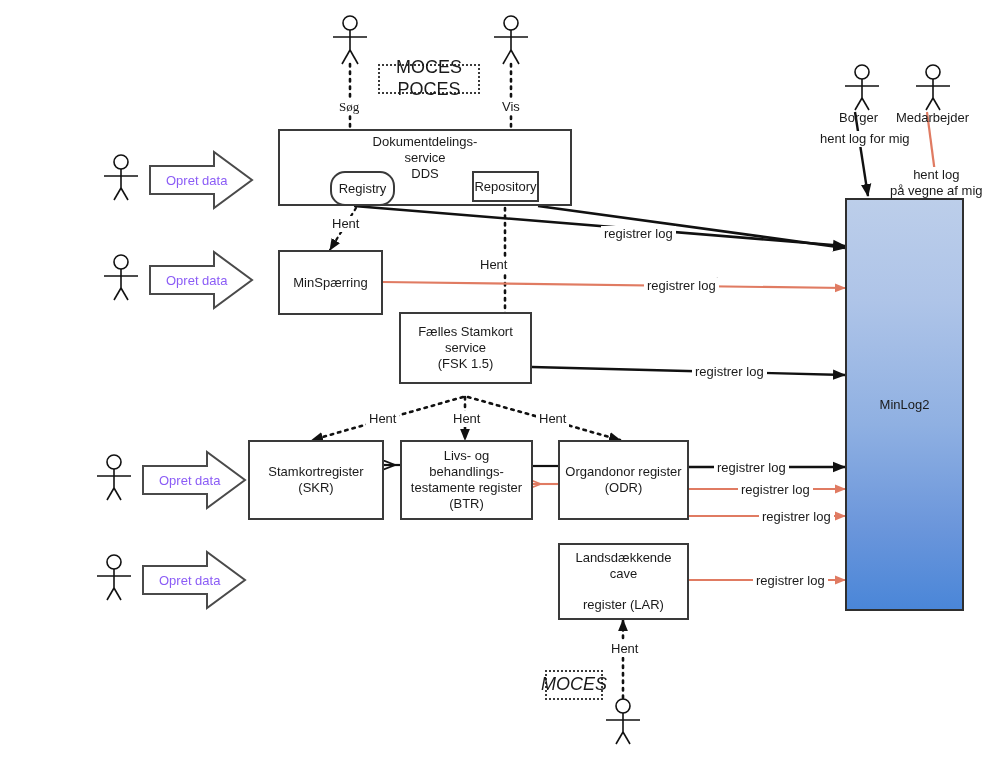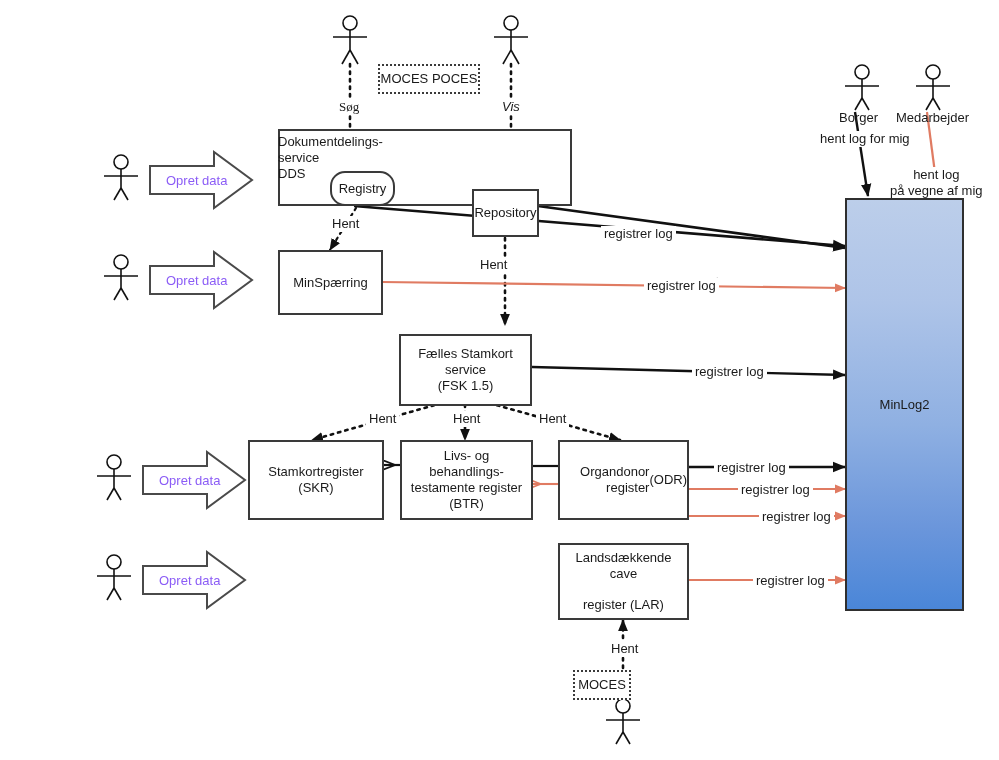"MOCES POCES" .box.dotted { font-size: 13px -> 18px }
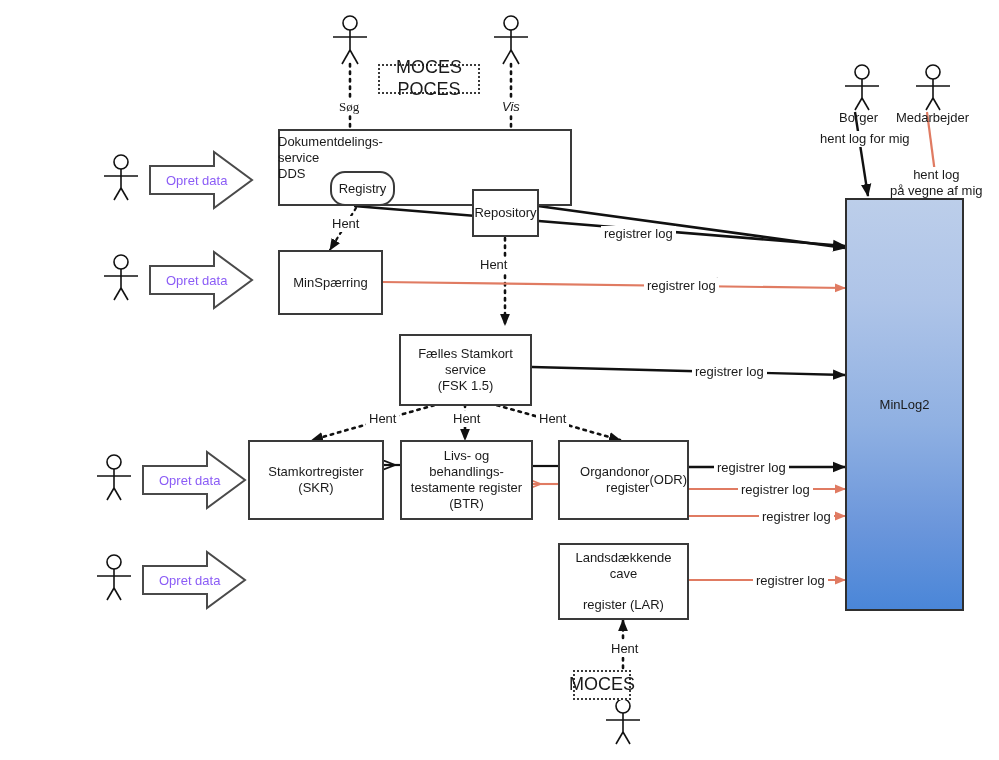"Vis" div.lbl { font-style: italic -> none }
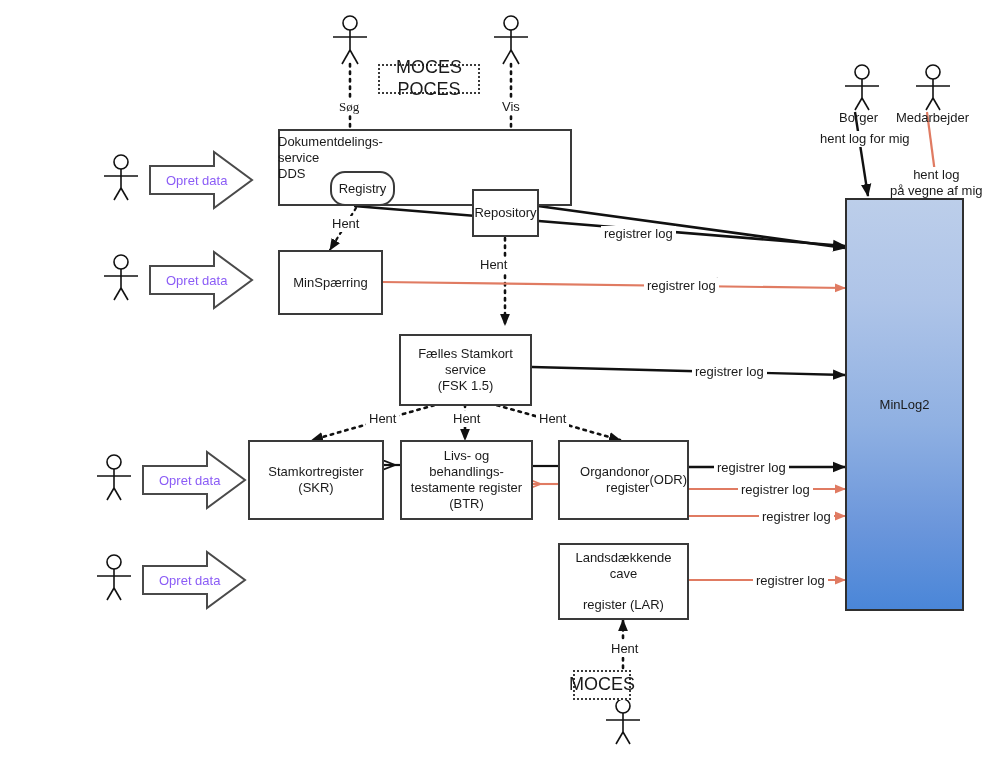"Dokumentdelings-" .ddshdr { text-align: none -> center }
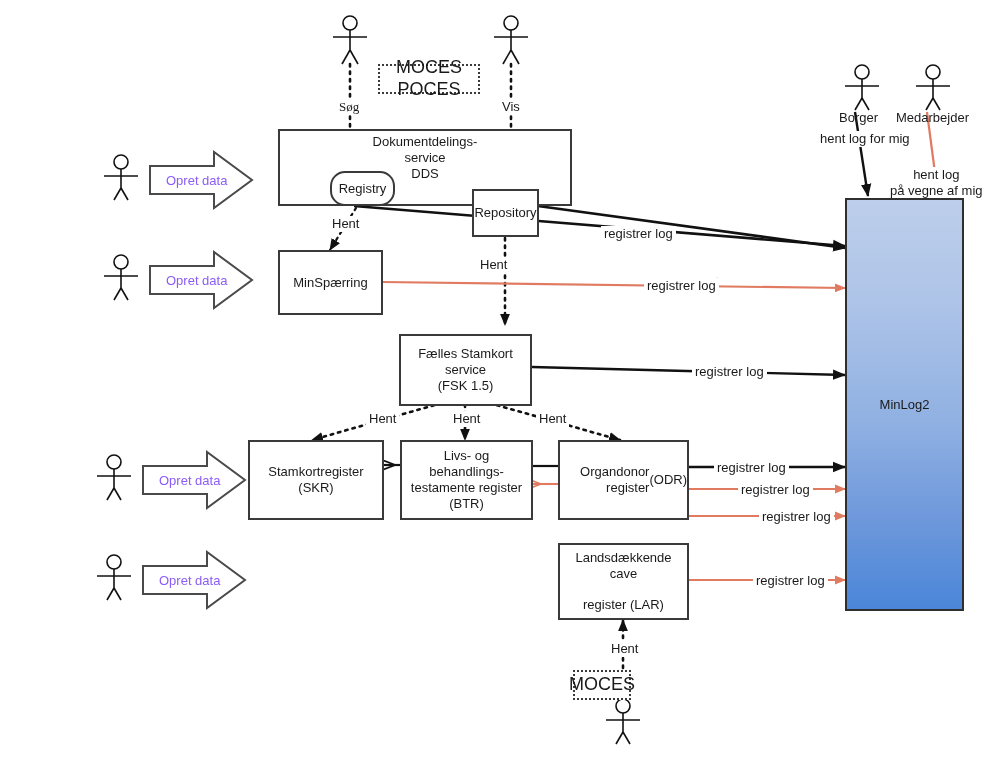"Repository" div.box { height: 48px -> 31px; top: 189px -> 171px }
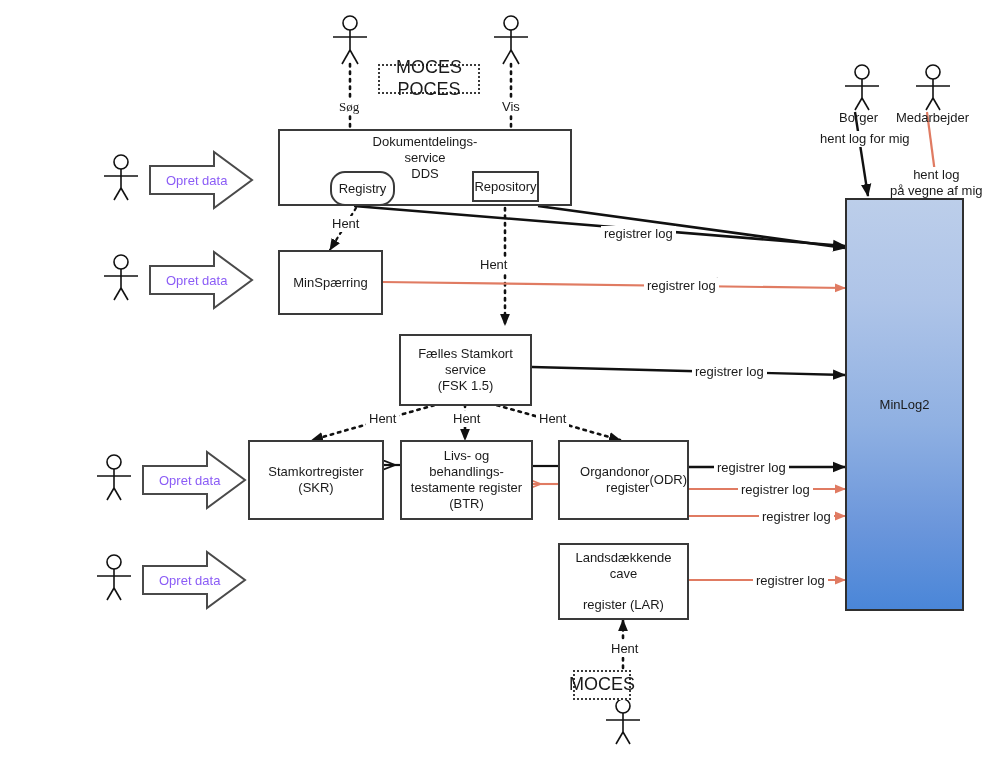"Fælles Stamkort" div.box { top: 334px -> 312px }
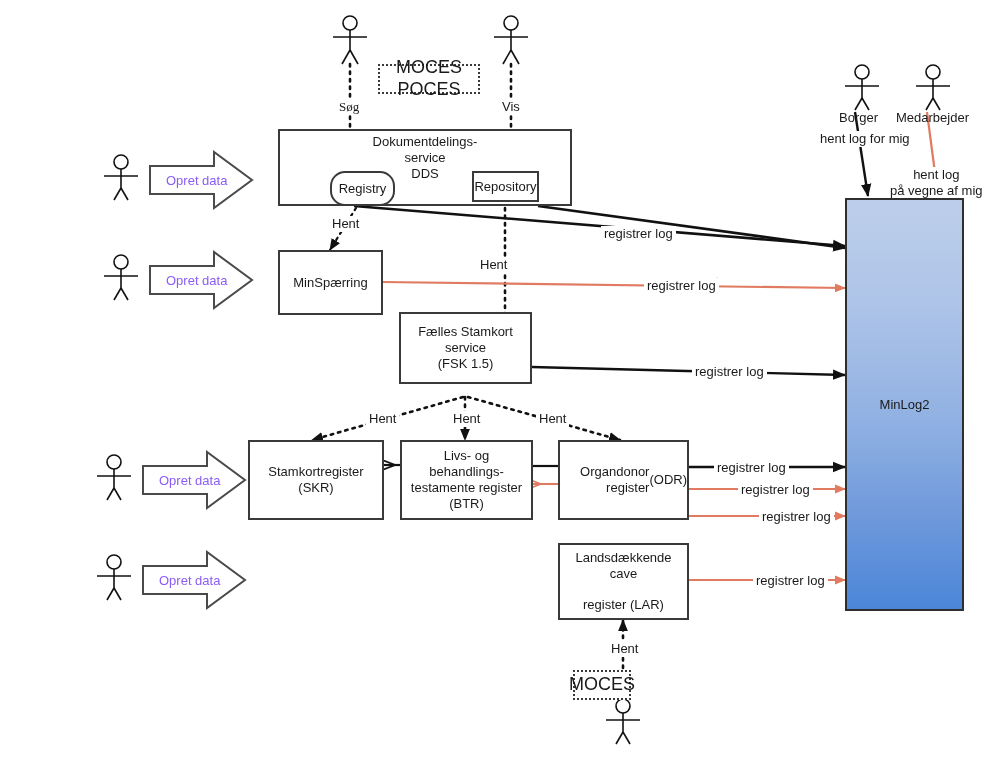"Organdonor register" div.box { flex-direction: row -> column }
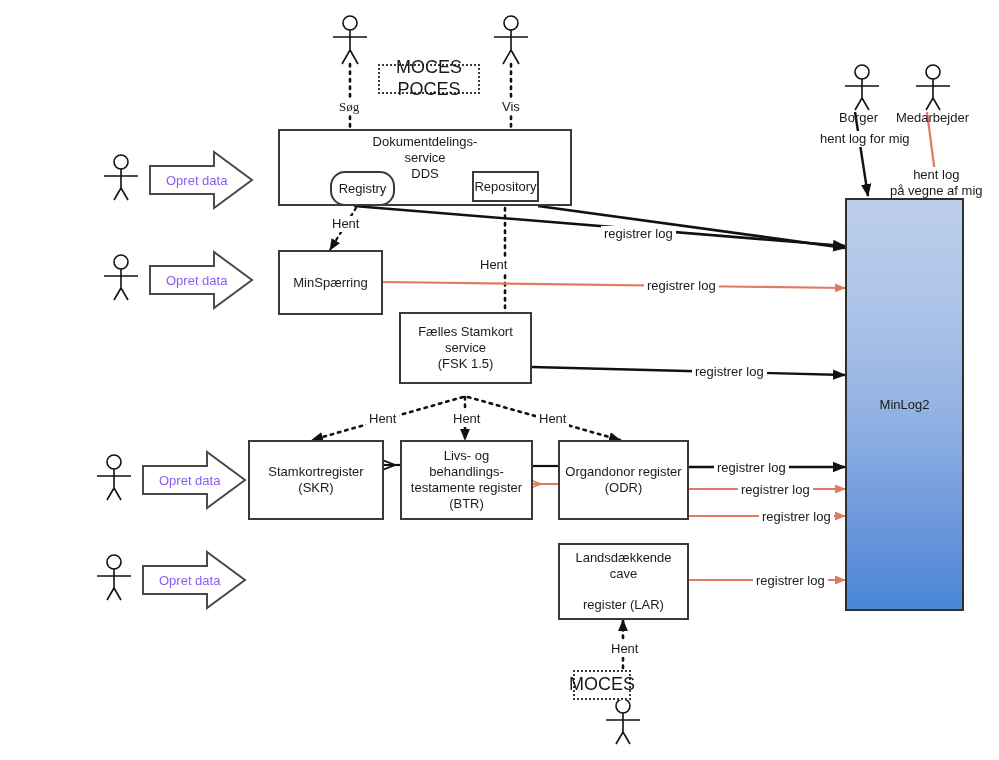"MOCES" div.box { font-style: none -> italic; left: 573px -> 545px }
